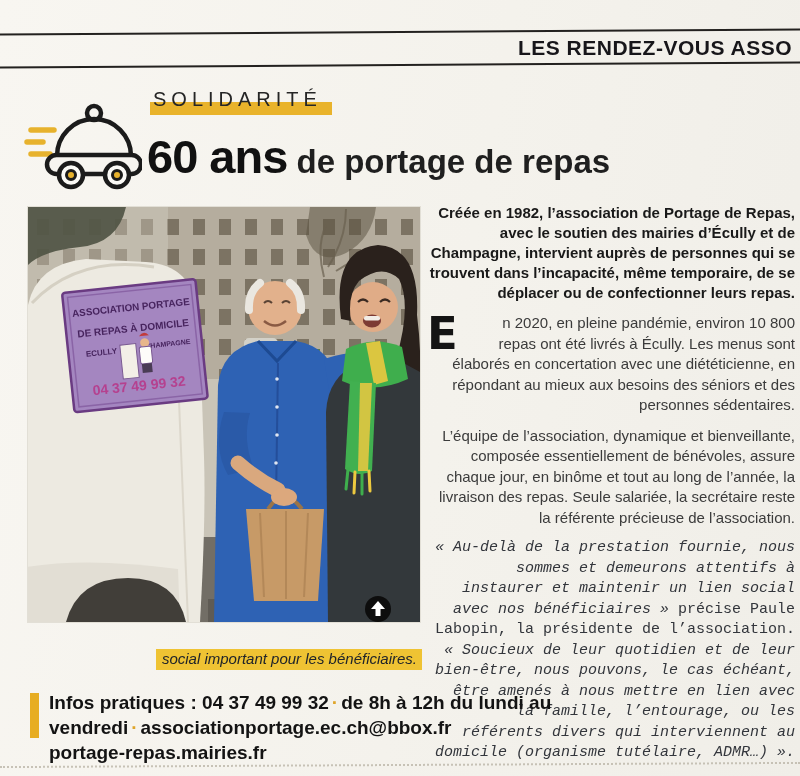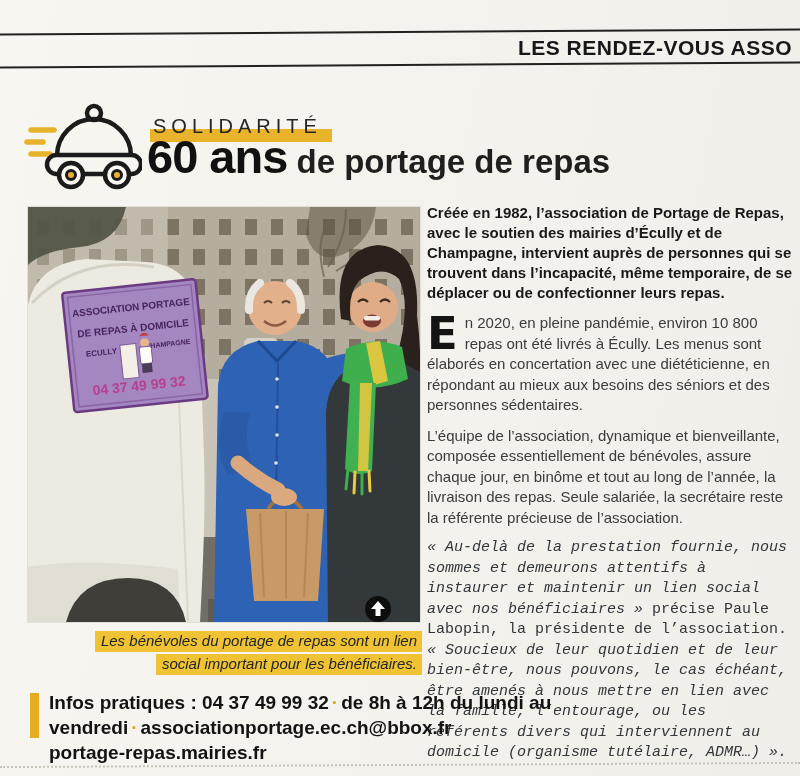"SOLIDARITÉ" .category { top: 115px -> 88px }
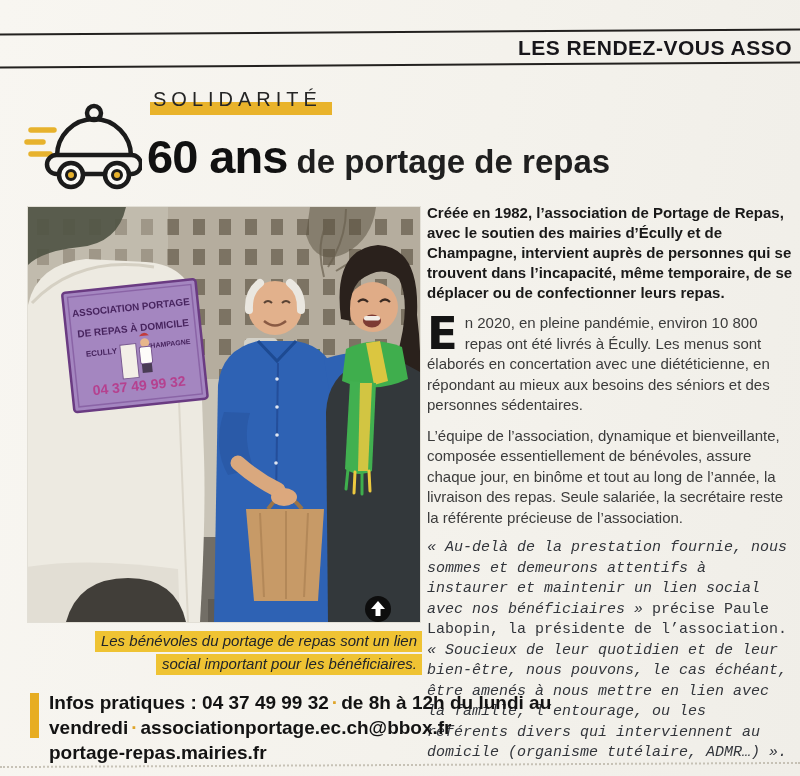"Créée en 1982, l’association de" .col p { text-align: none -> right }
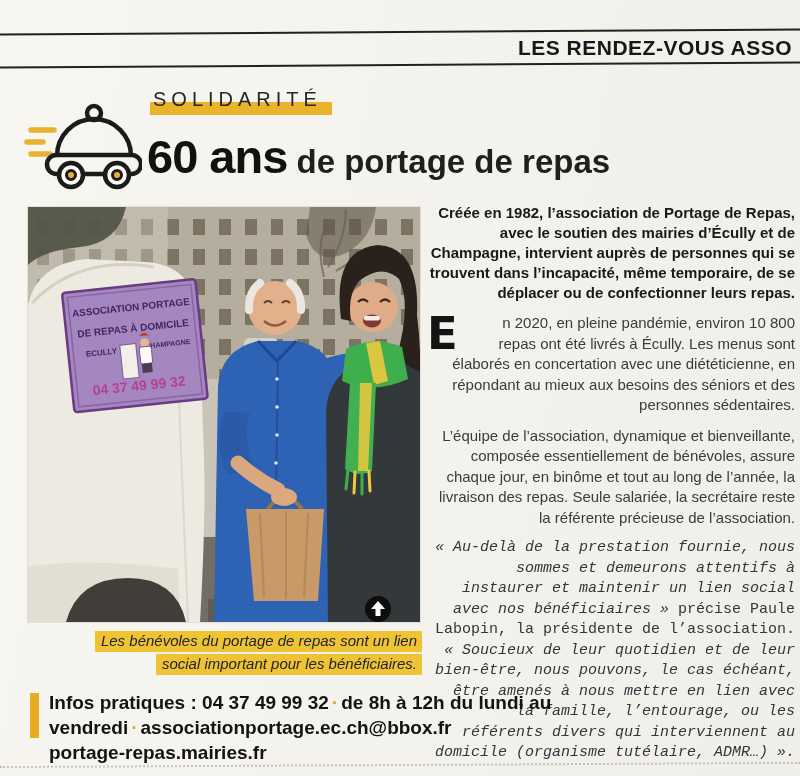"Les bénévoles du portage de" span.hl { html: <span>Les bénévoles du portage de repas sont un lien</span> -> none }
